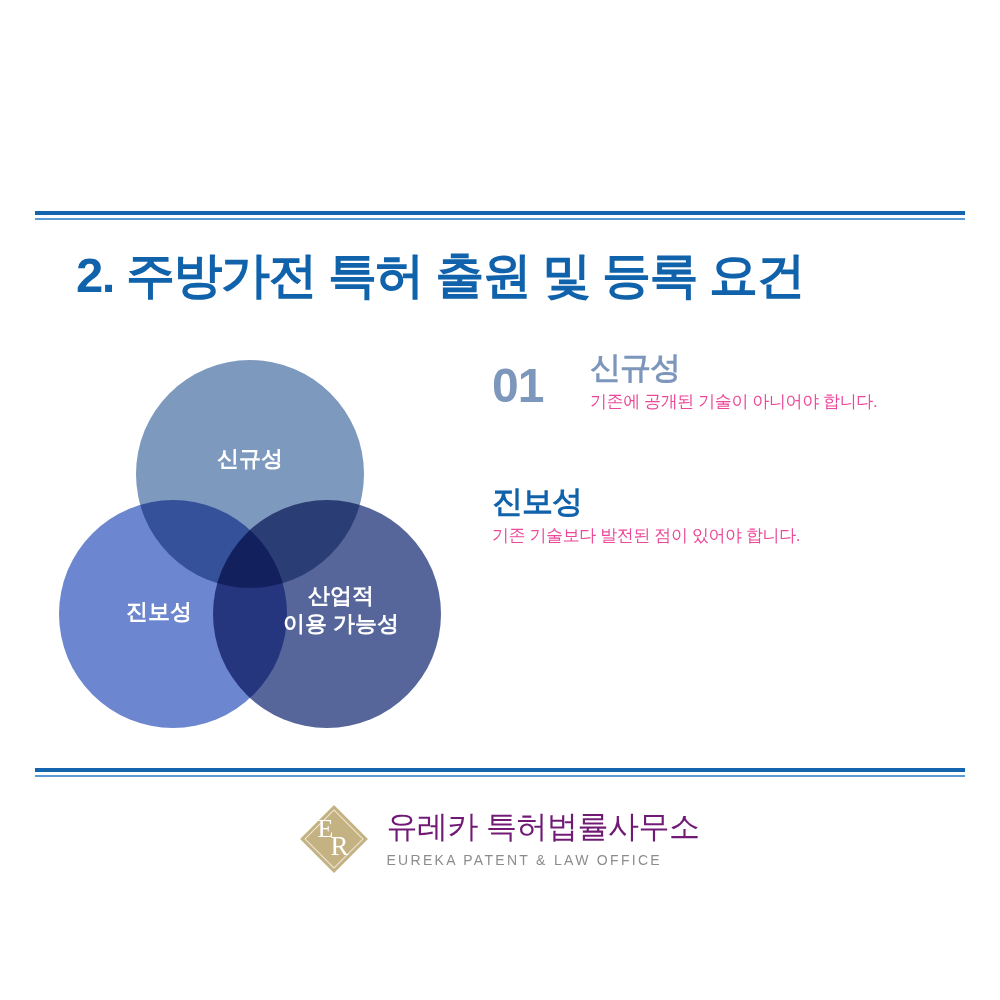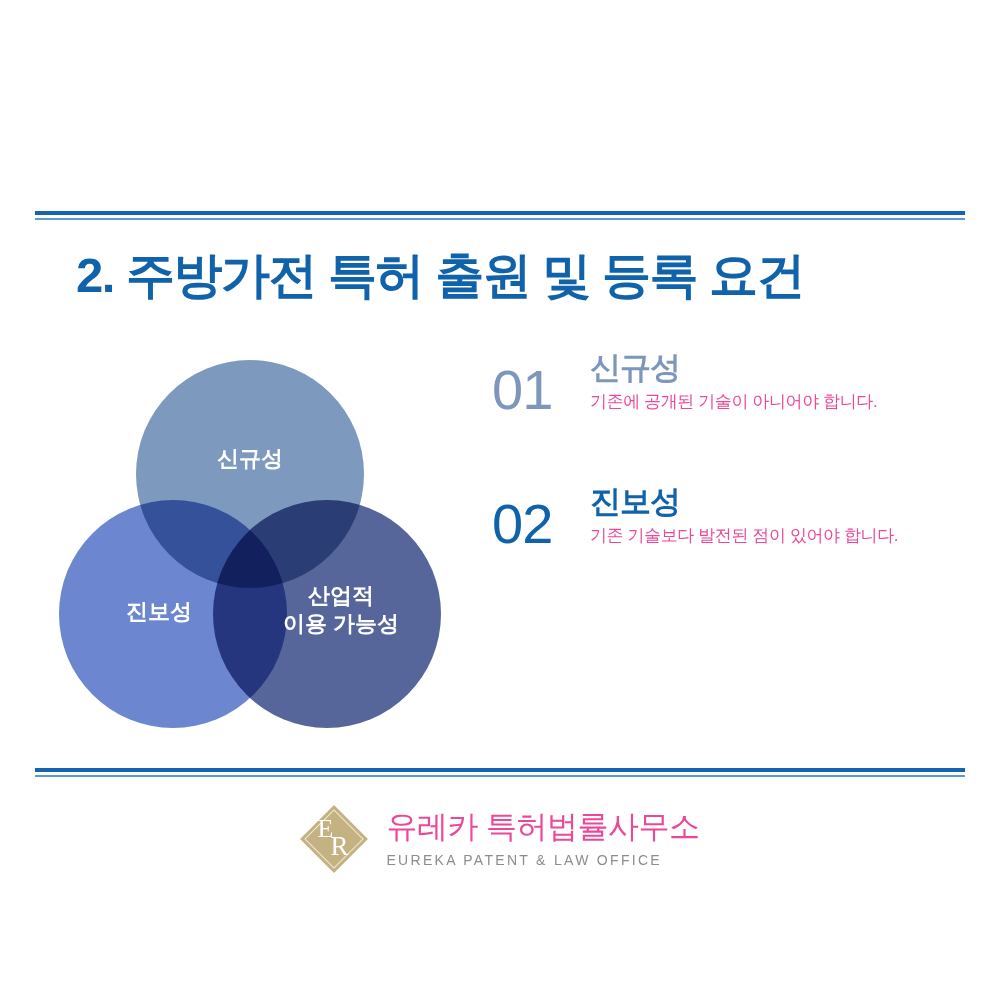"01" .req-num { font-size: 56px -> 48px; font-weight: normal -> bold }
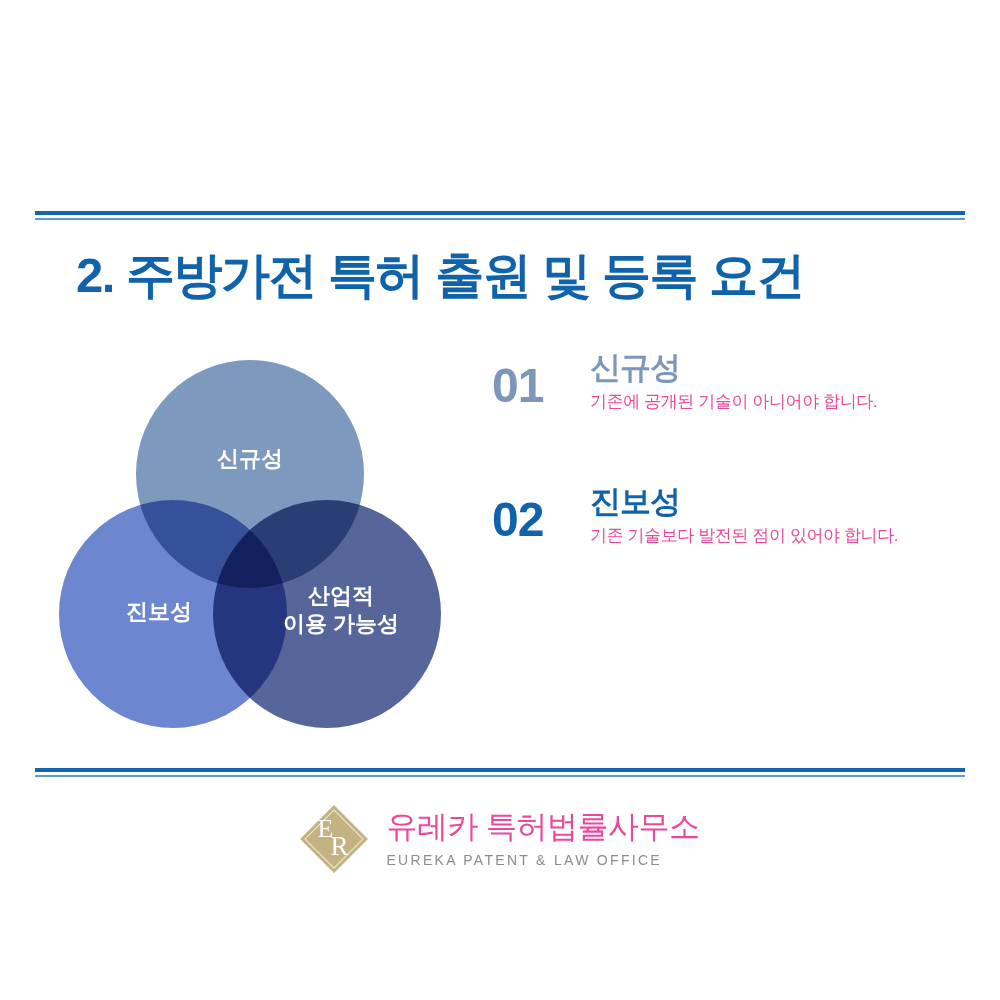"02" div.req-num { html: <div>02</div> -> none }
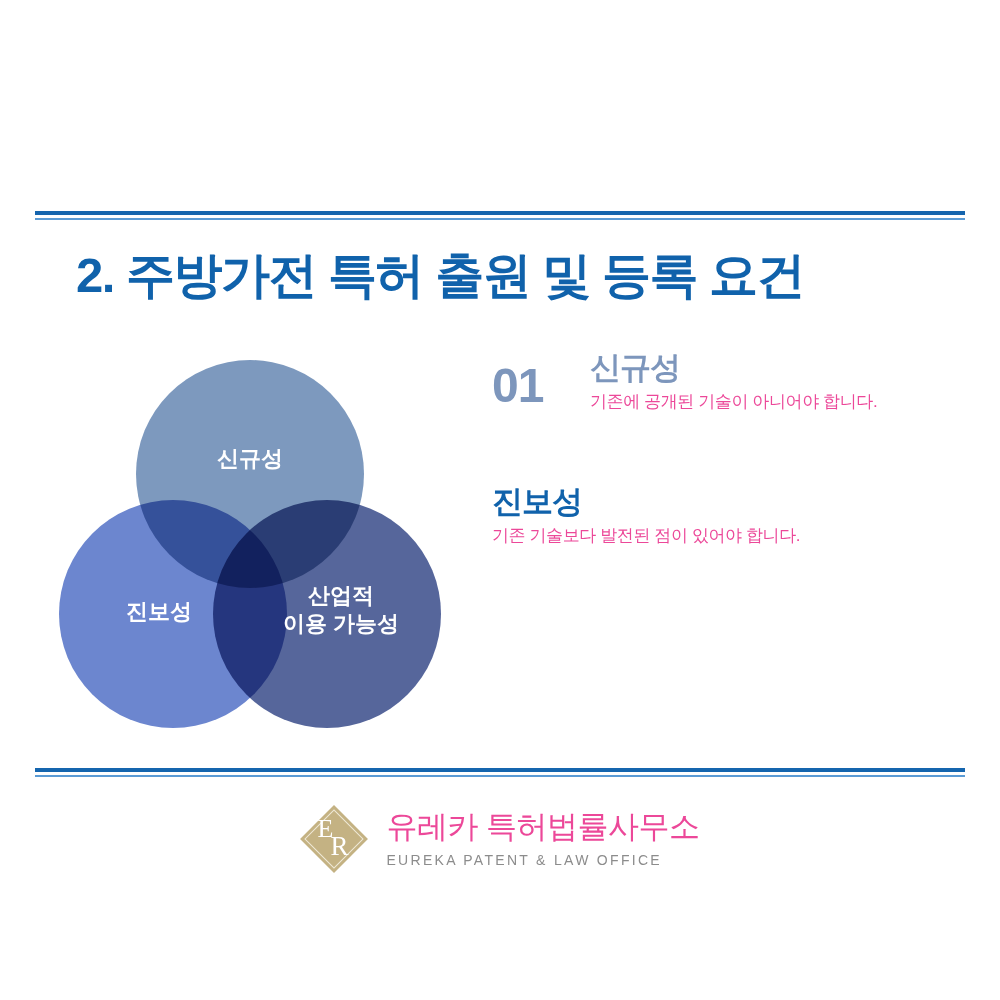"유레카 특허법률사무소" .logo-name-ko { color: #ec4899 -> #701a75 }
